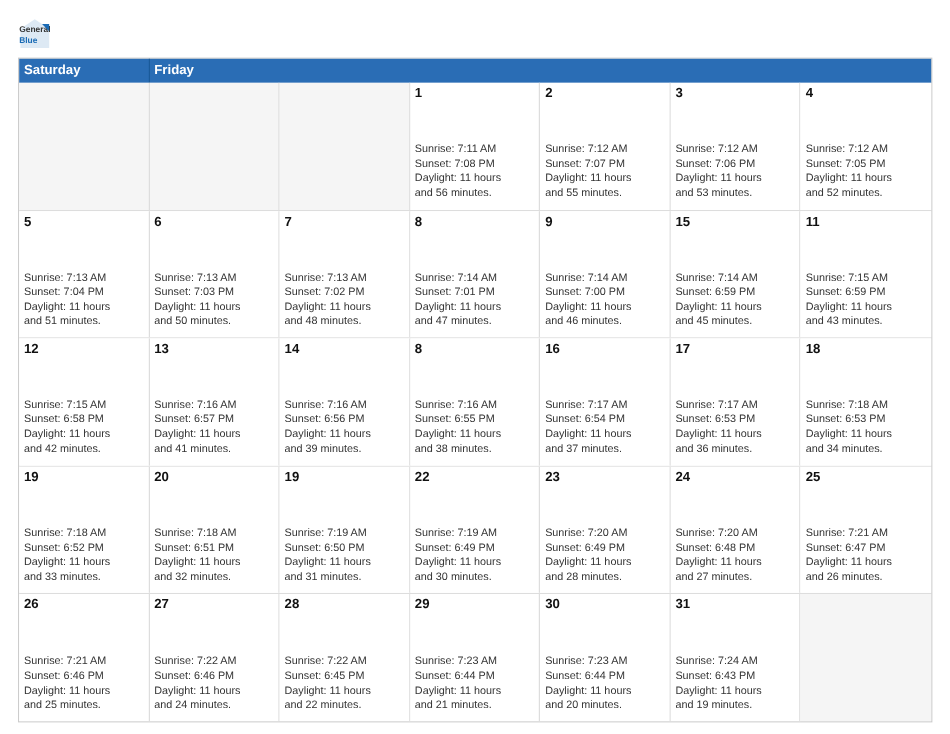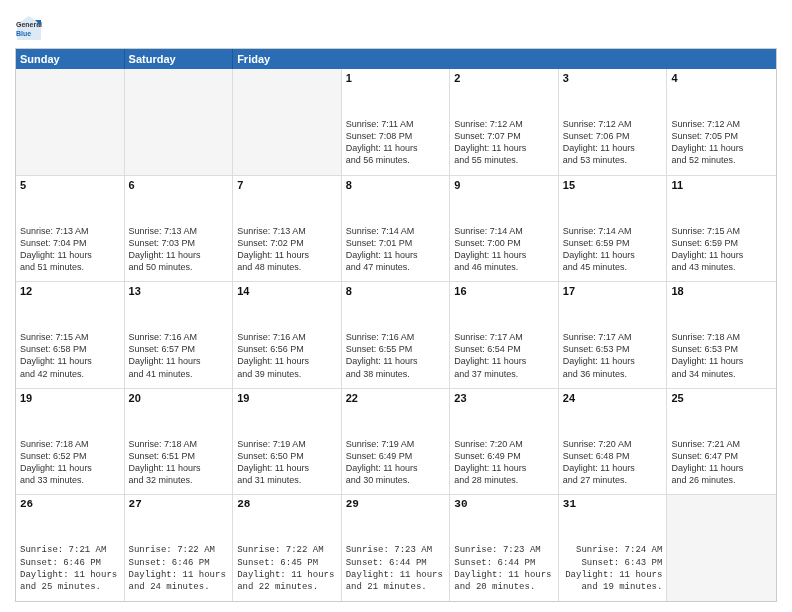"Sunday" div.cal-header-cell { html: <div>Sunday</div> -> none }
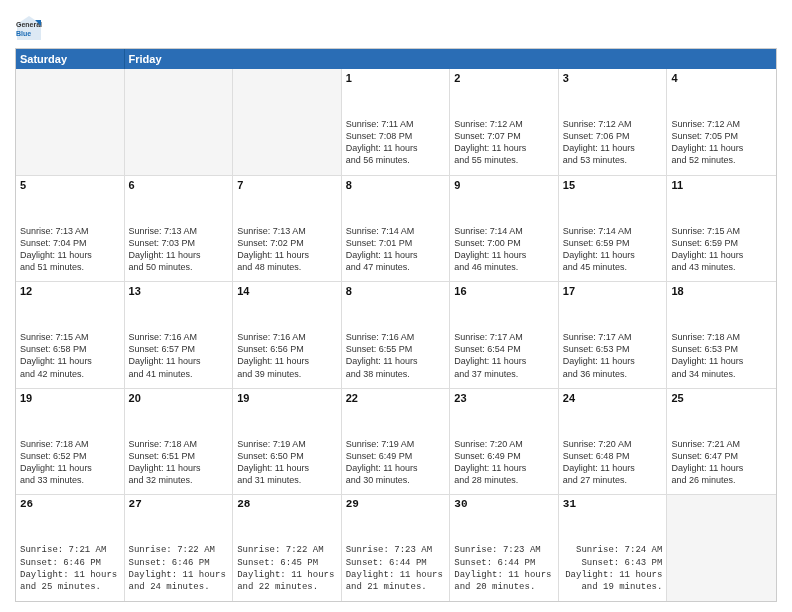"26" .cal-row:last-child { font-family: Liberation Mono, monospace -> none }
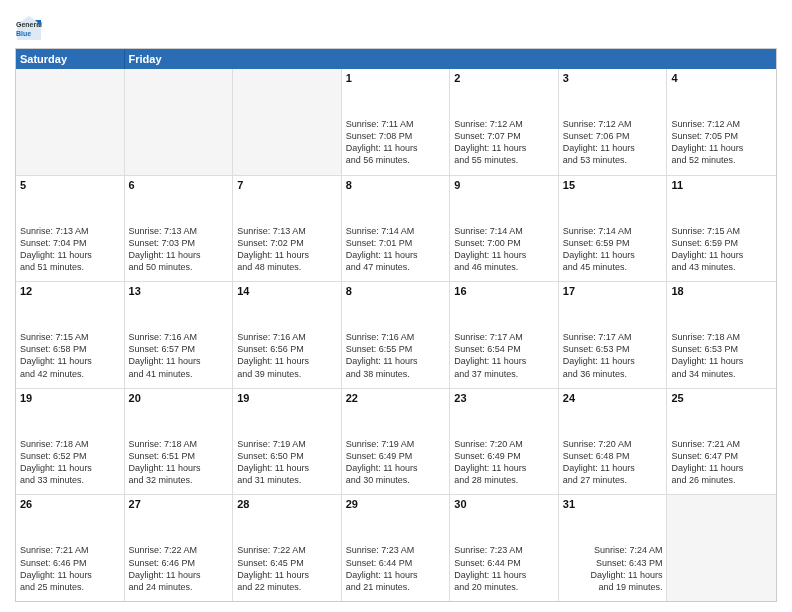"Sunrise: 7:24 AM" div.cell-info { text-align: right -> none }
